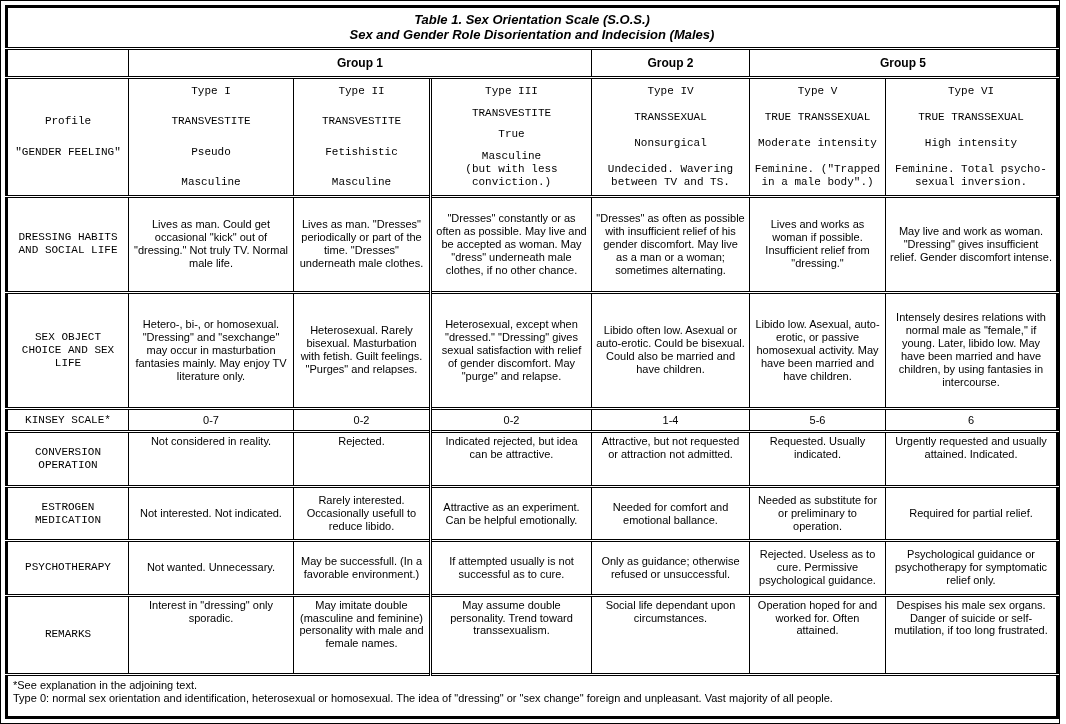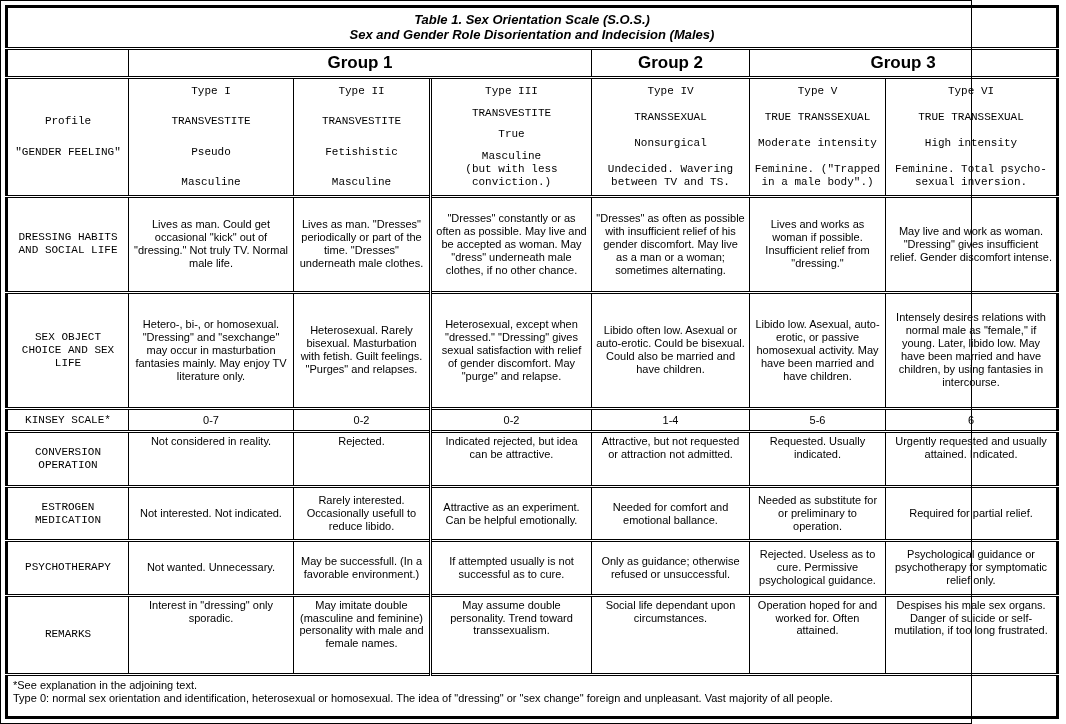"Table 1. Sex Orientation Scale" .page { width: 972px -> 1060px }
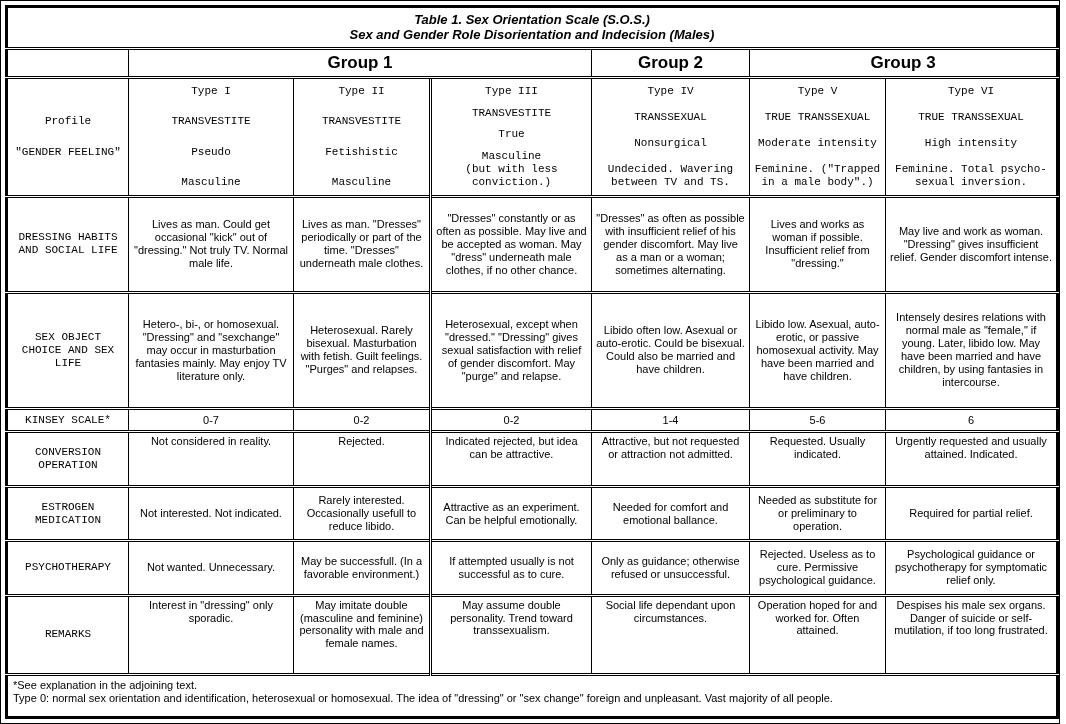"Group 1" .group-cell { font-size: 17px -> 12px }
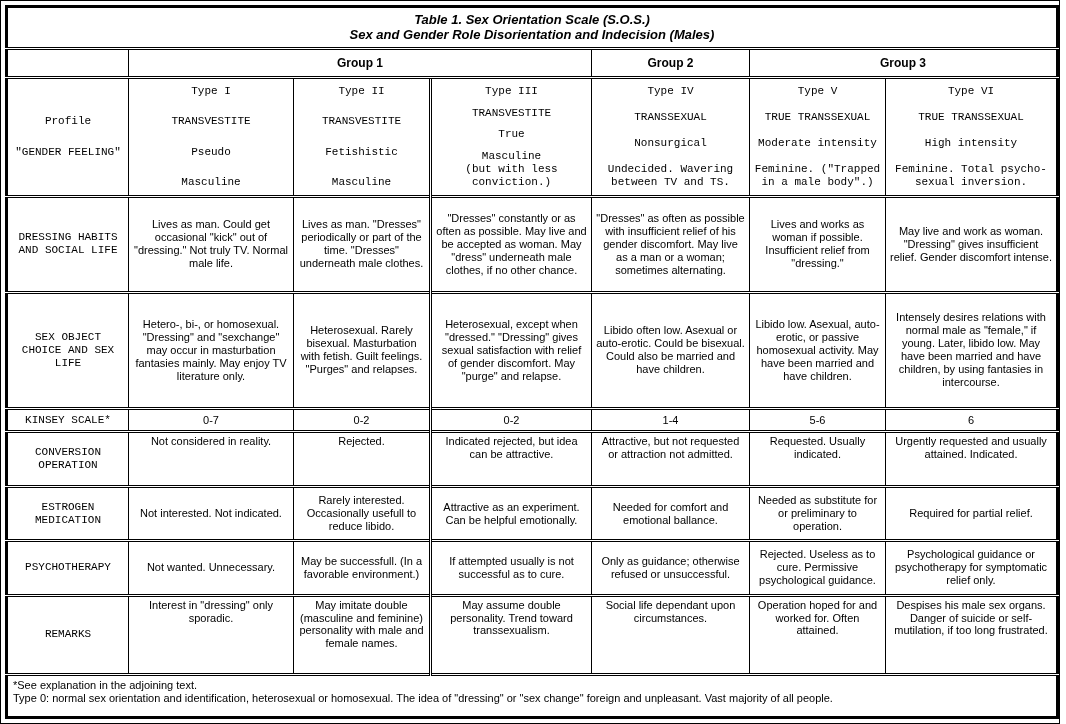"Group 3" td.group-cell { text: 3 -> 5 }
